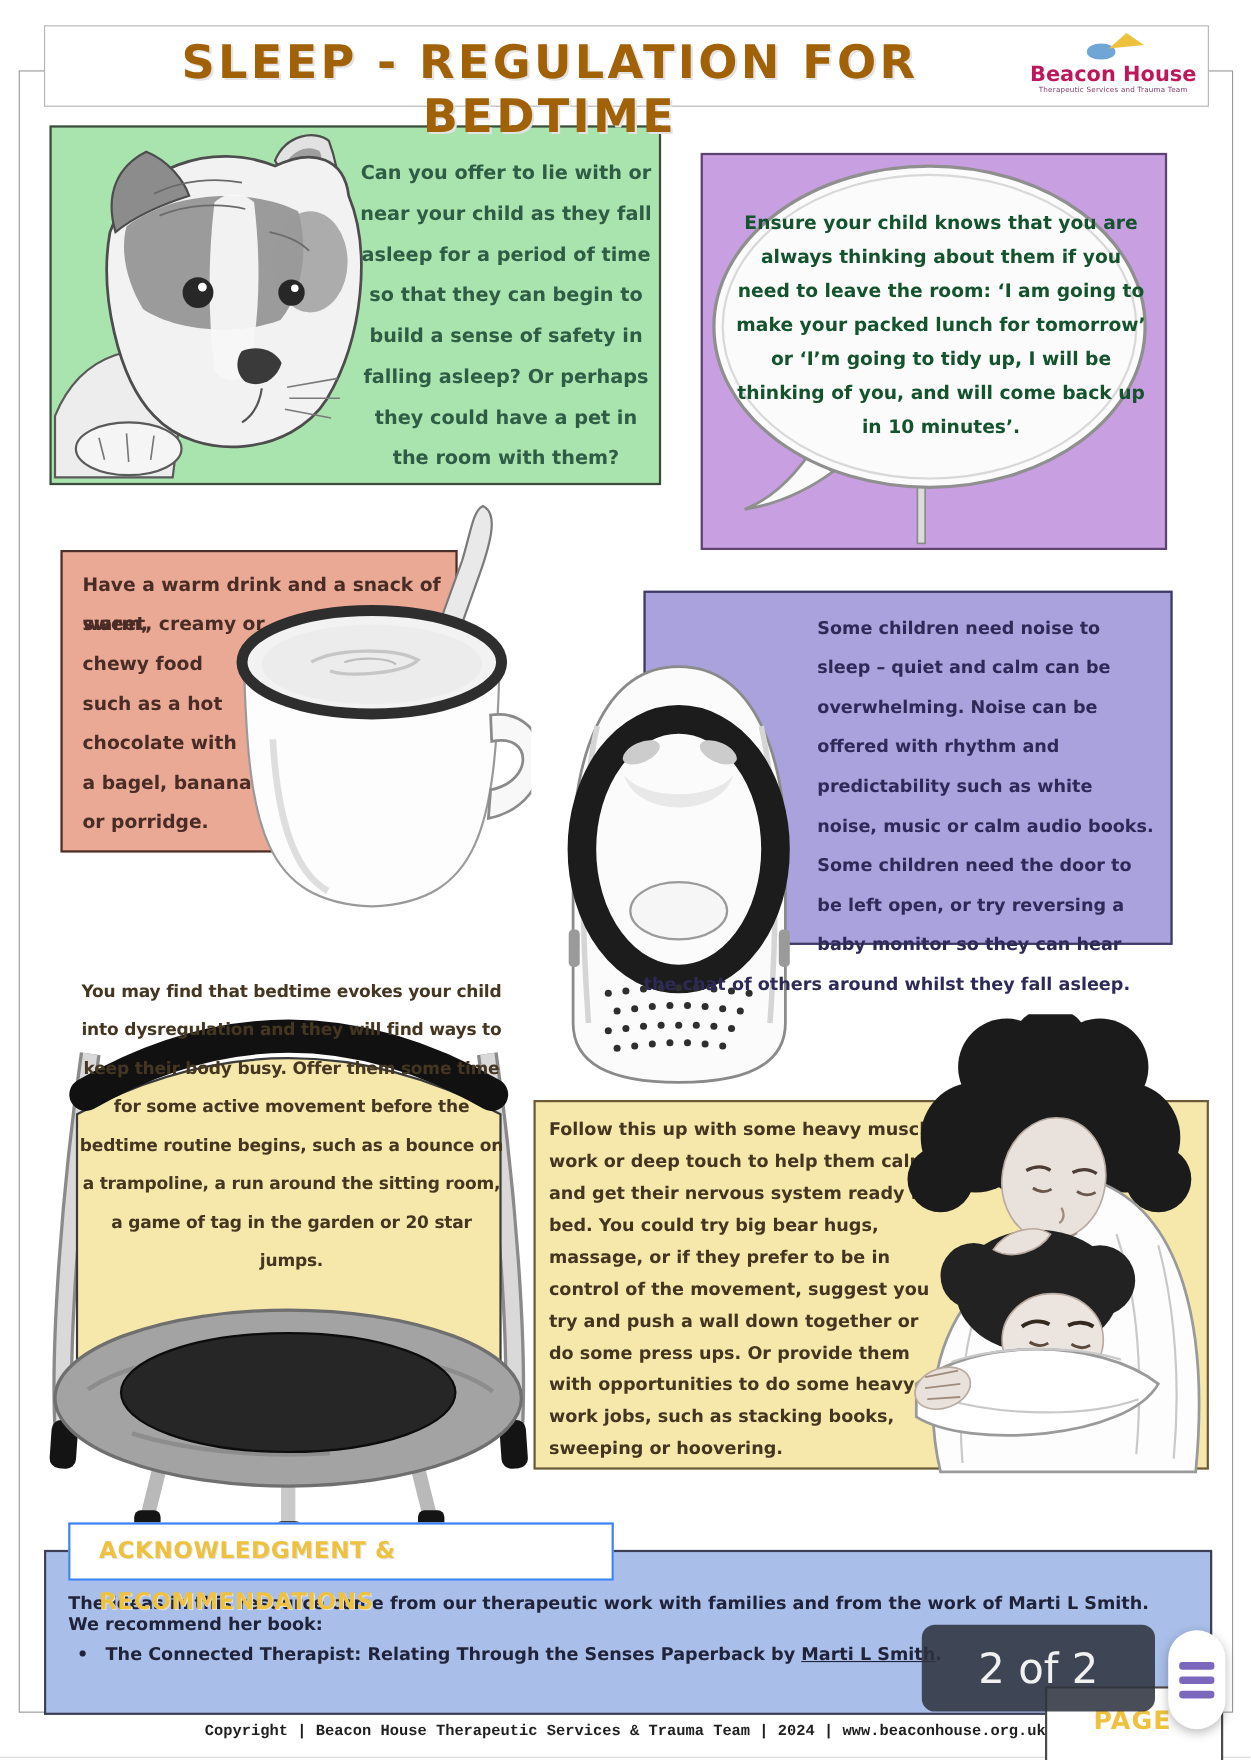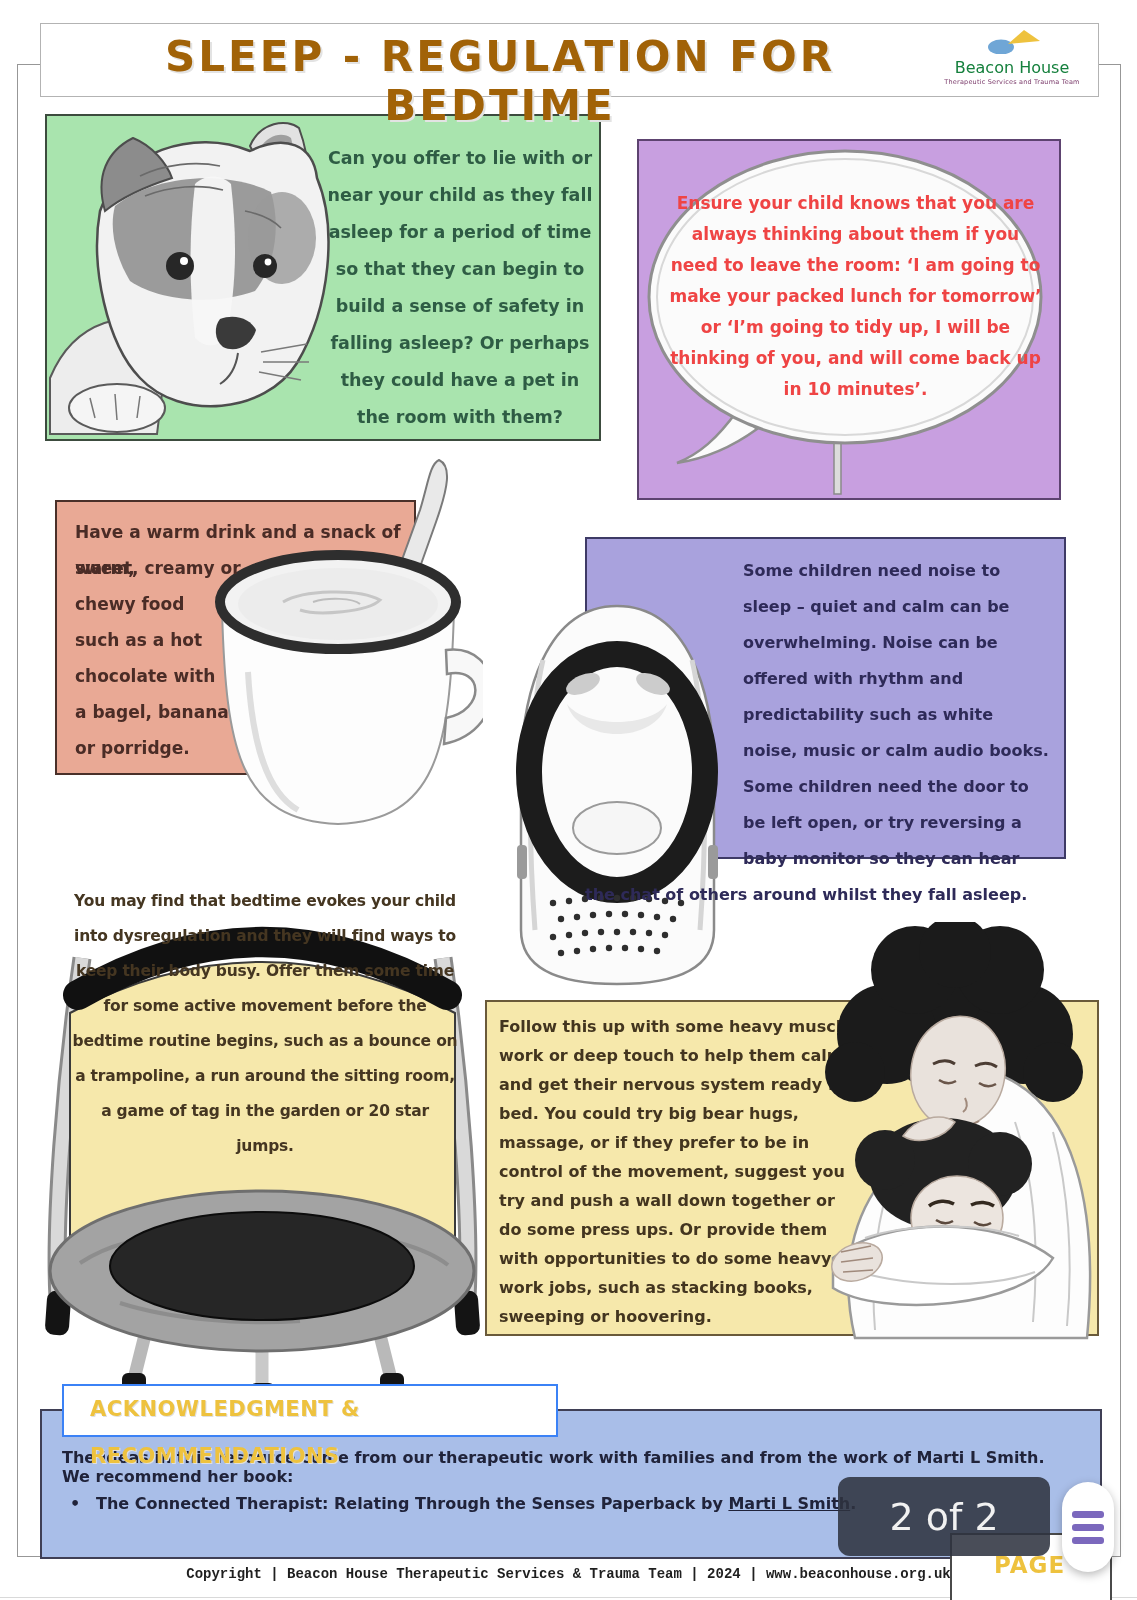"Beacon House" .logo-name { color: #15803d -> #be185d; font-size: 16px -> 19px; font-weight: normal -> bold }
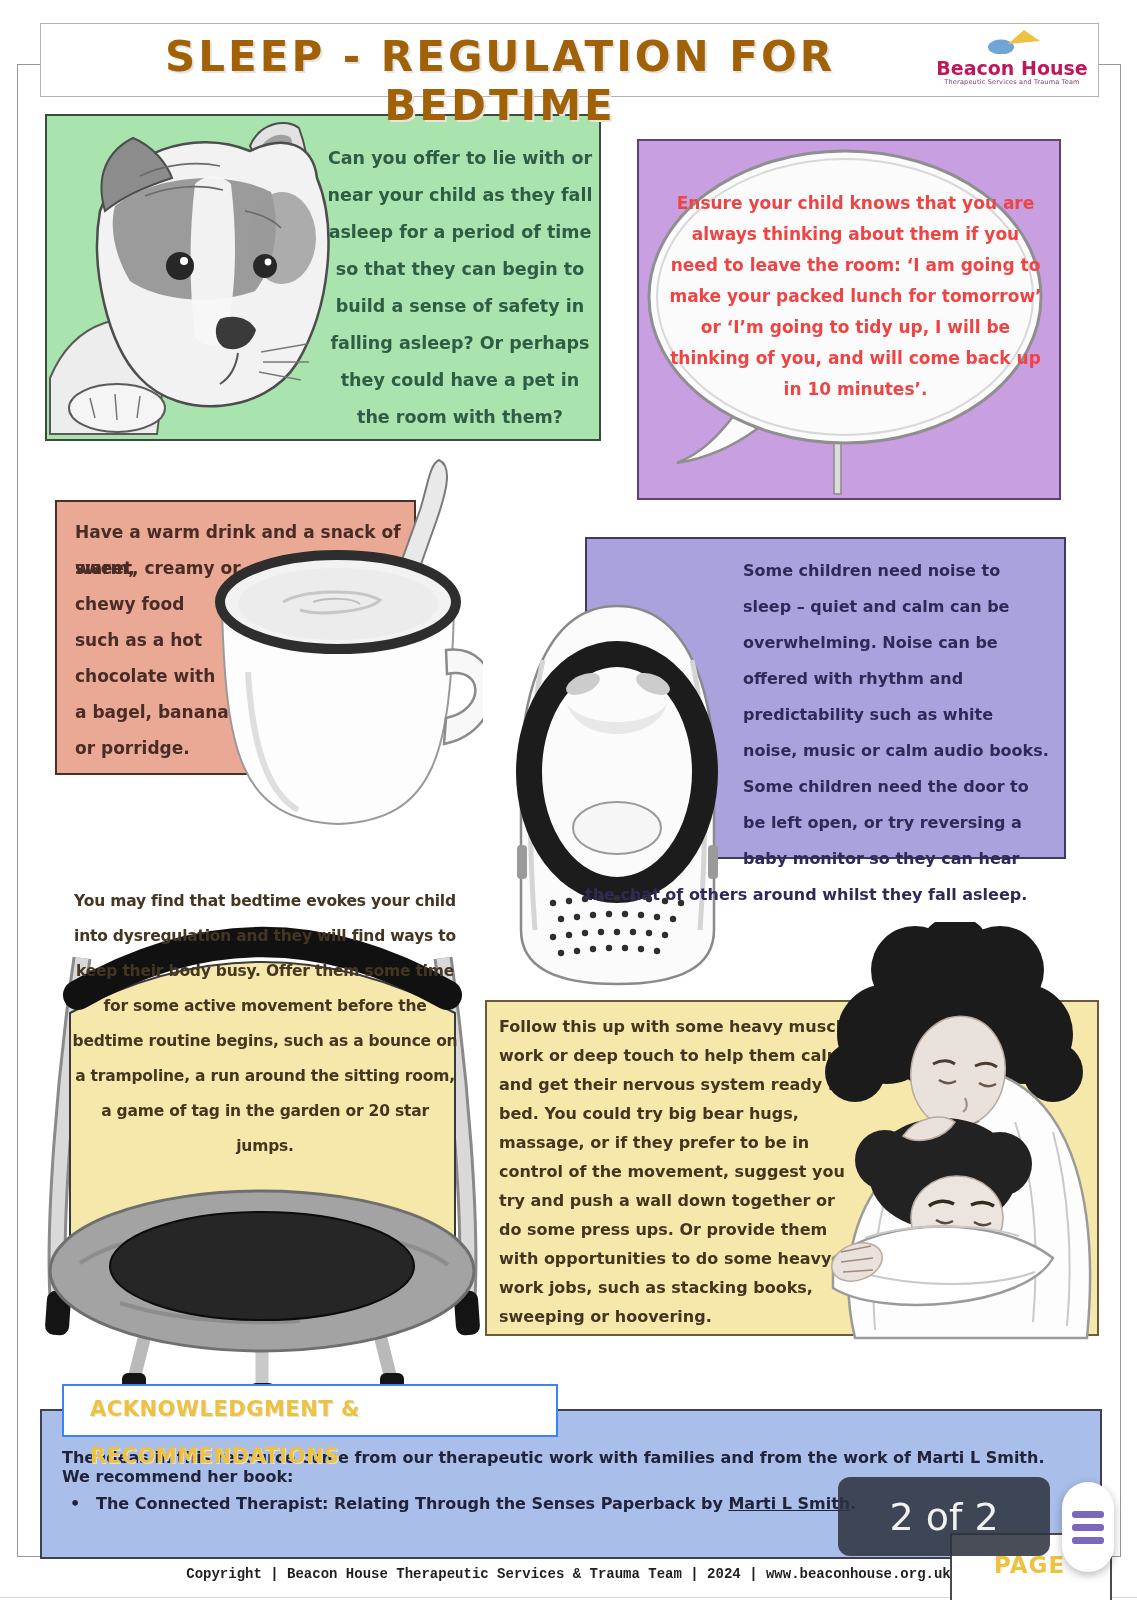"Ensure your child knows that" .bubble-text { color: #ef4444 -> #14532d }
